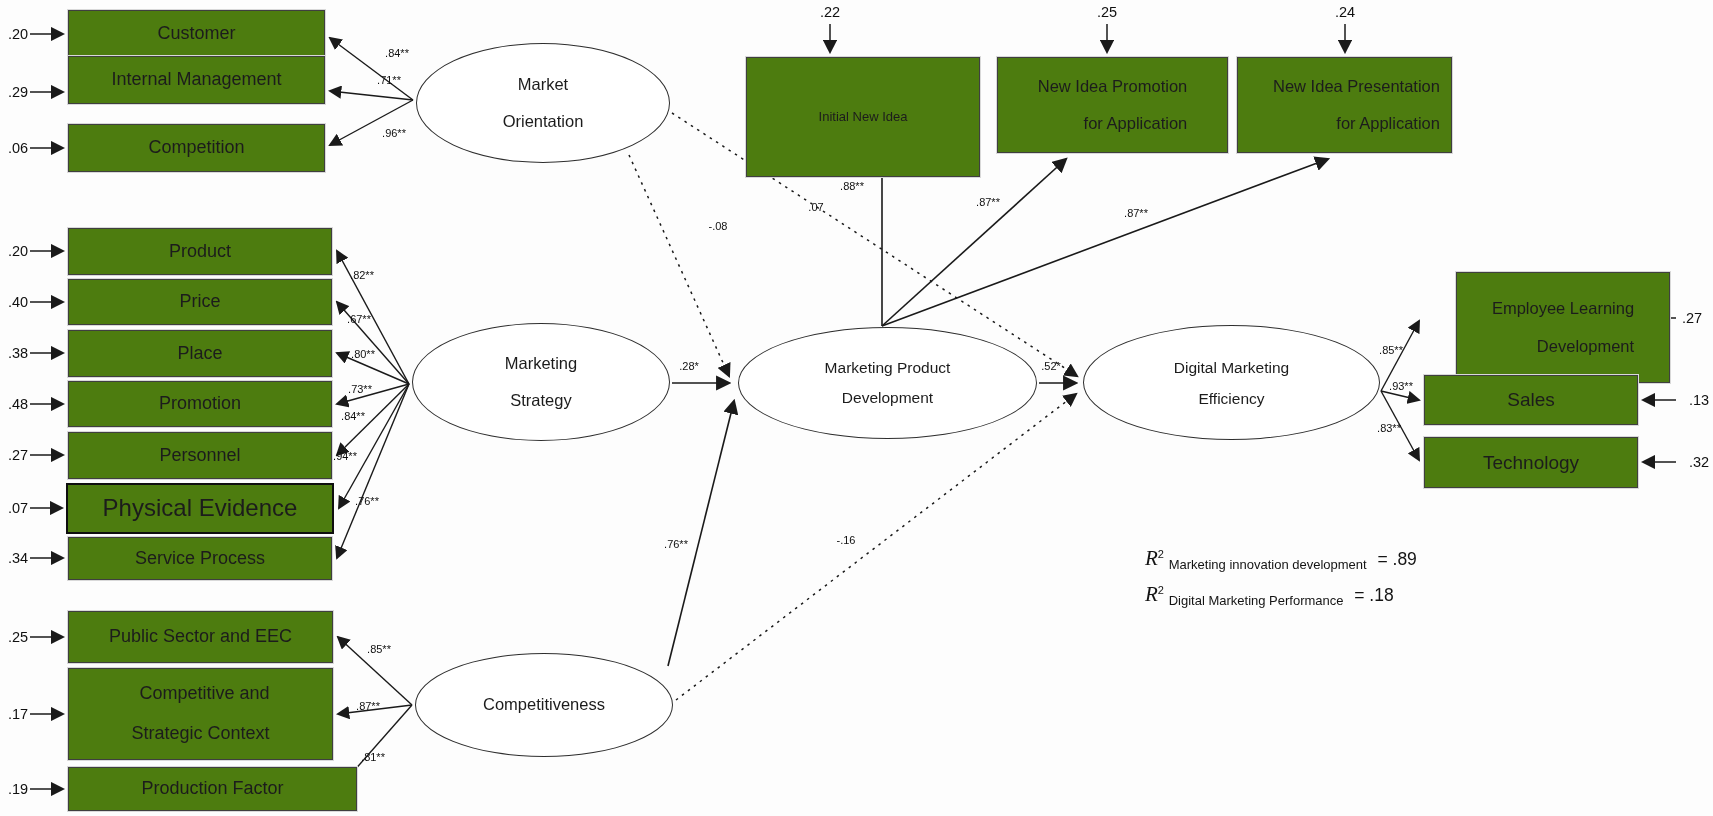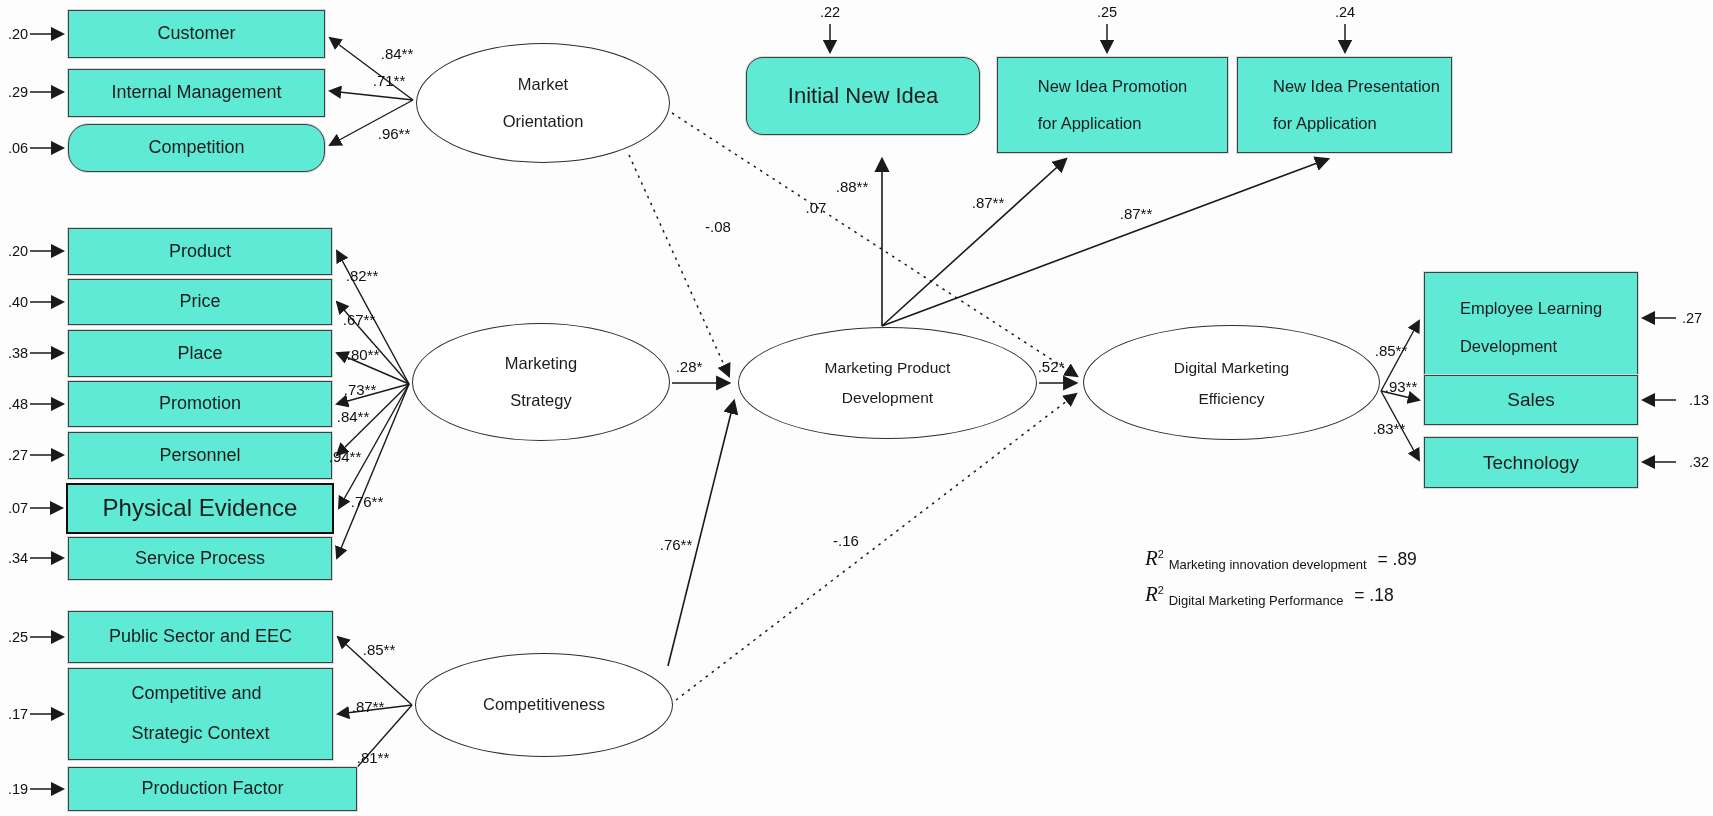"Customer" .box { background: #5eead4 -> #4d7c0f; text-align: left -> right }
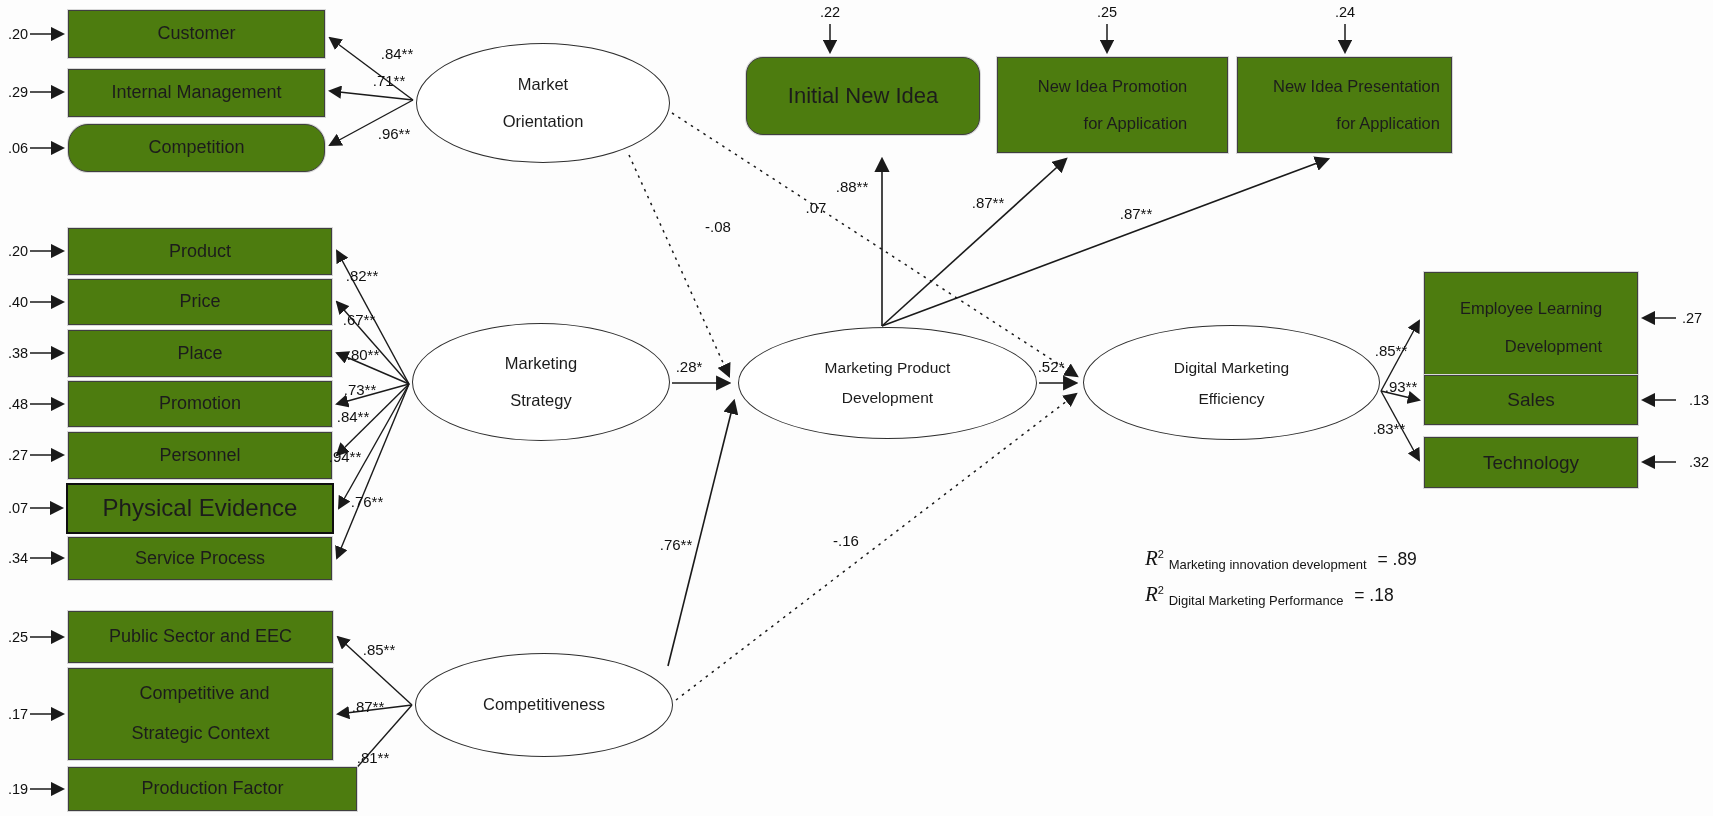".84**" .lbl { font-size: 15px -> 11px }
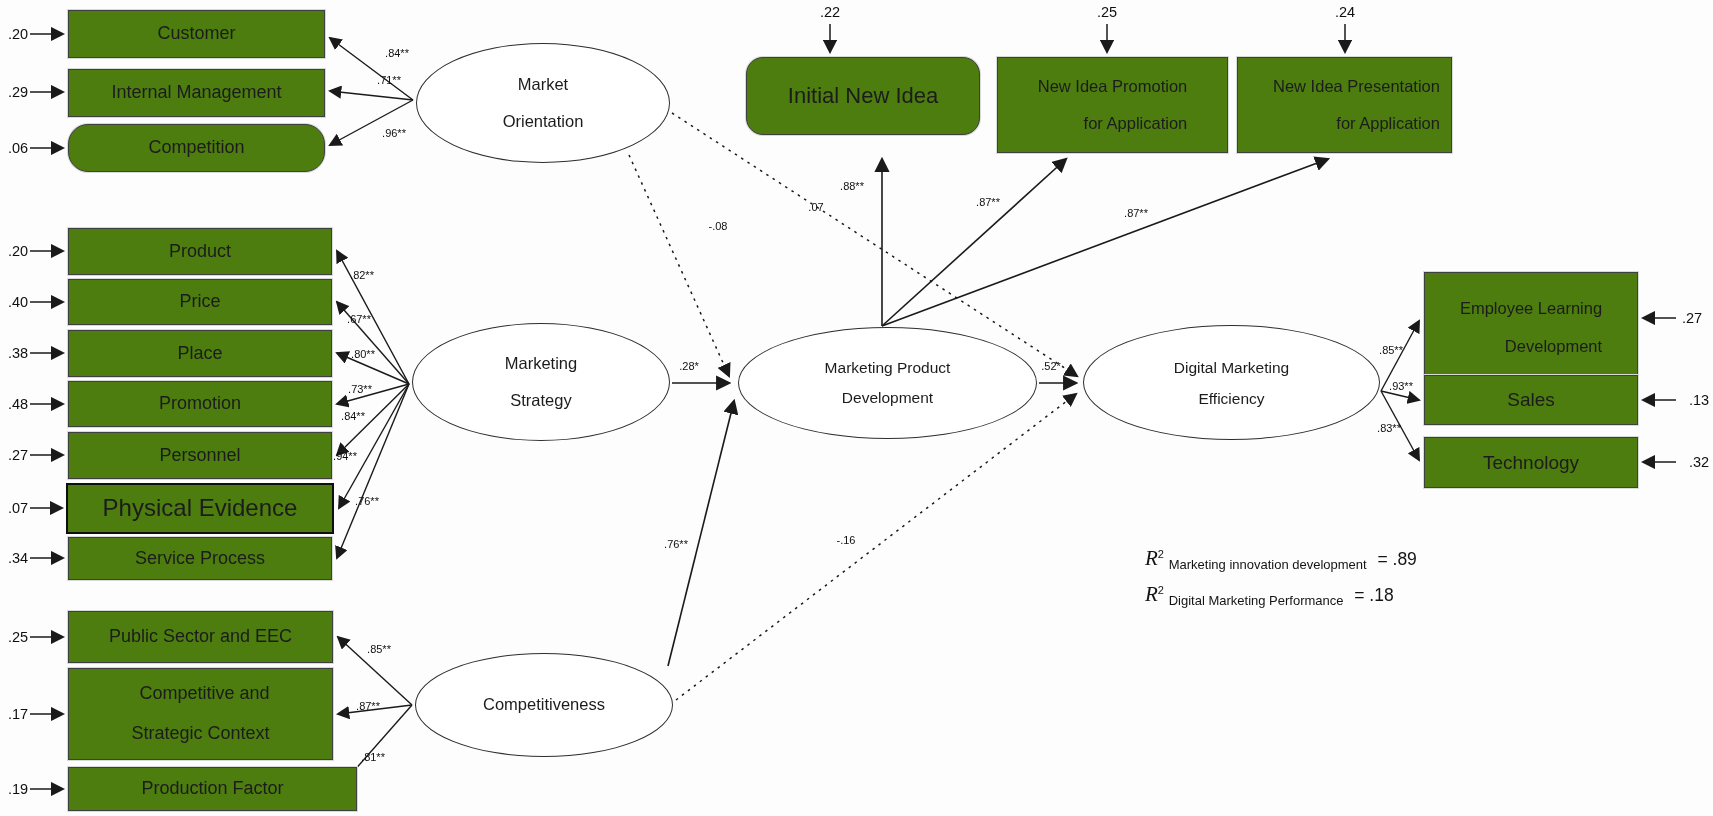"Internal Management" div.box { top: 69px -> 56px }
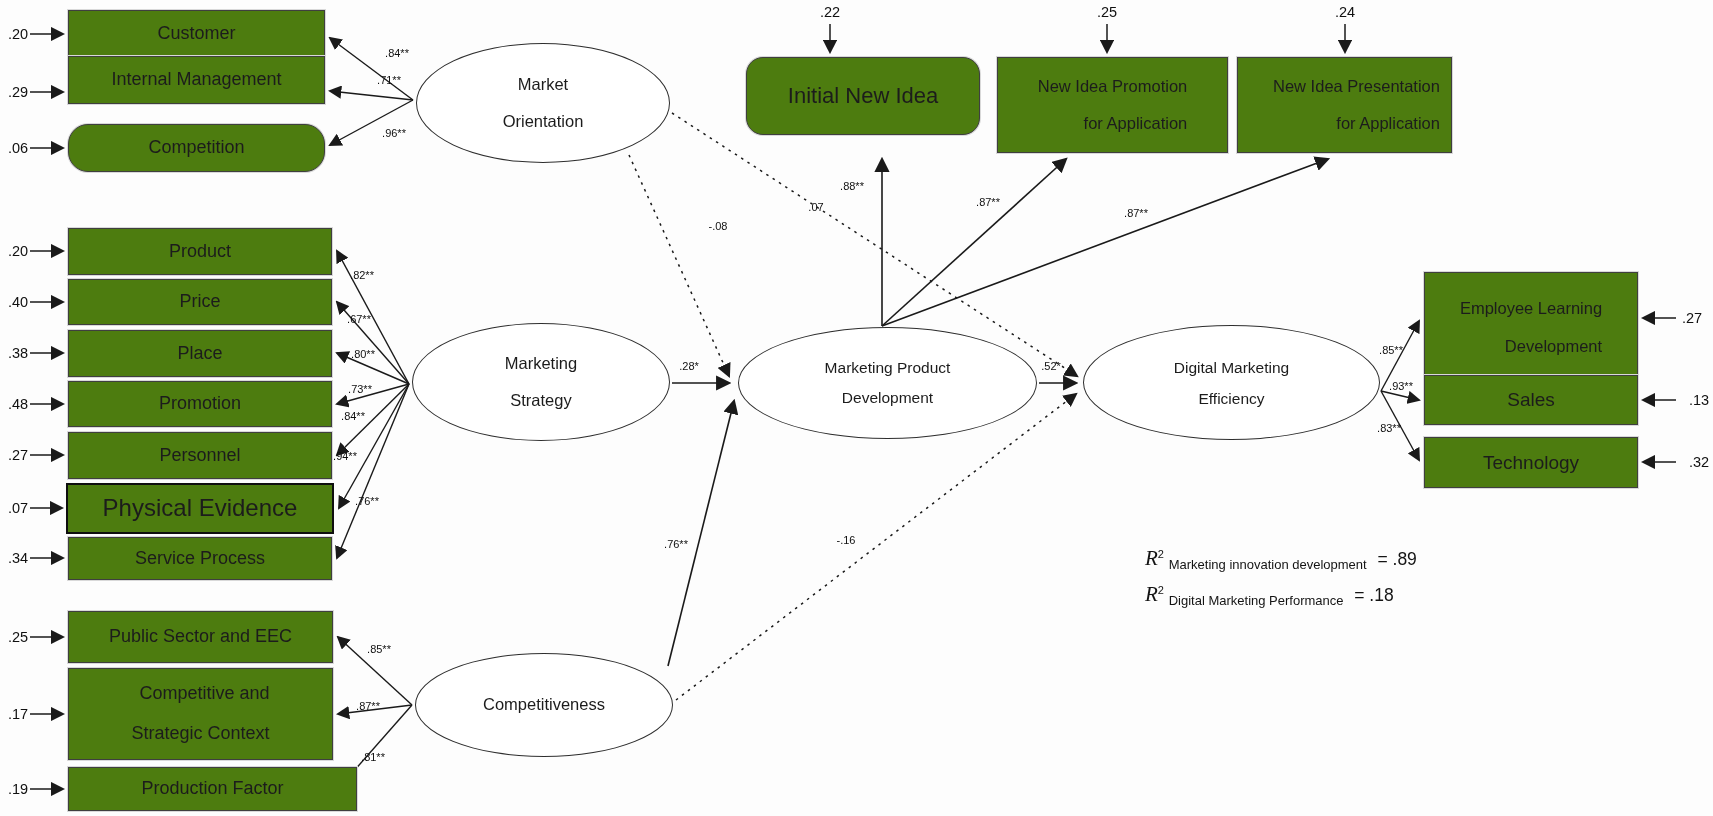"Initial New Idea" div.box { border-radius: 17px -> none; font-size: 22px -> 13px; height: 78px -> 120px }
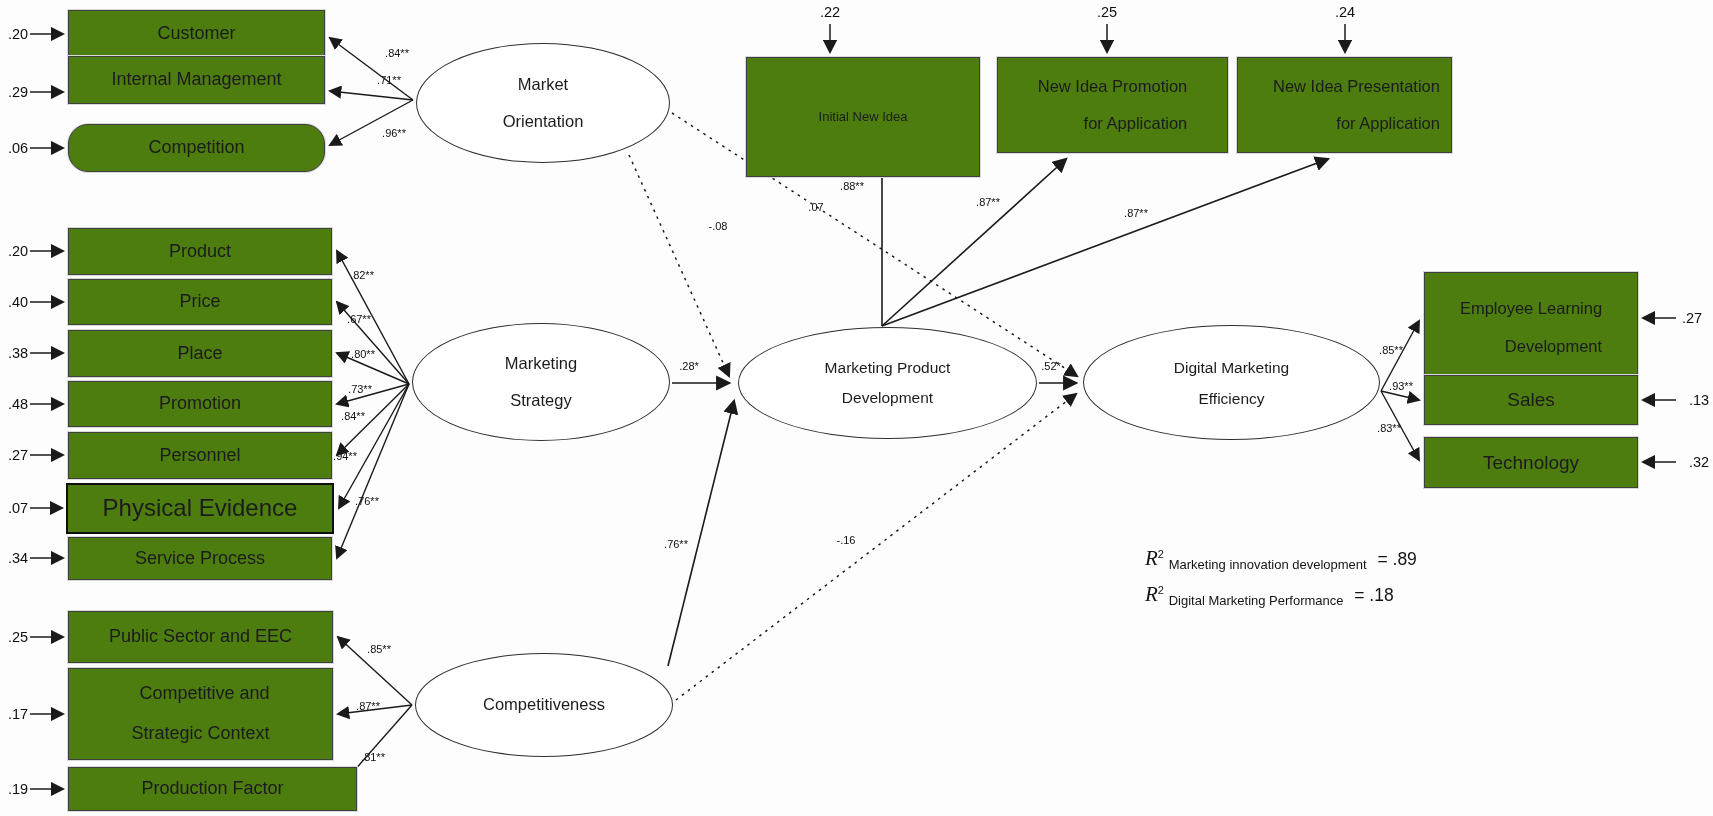"Competition" div.box { border-radius: 20px -> none }
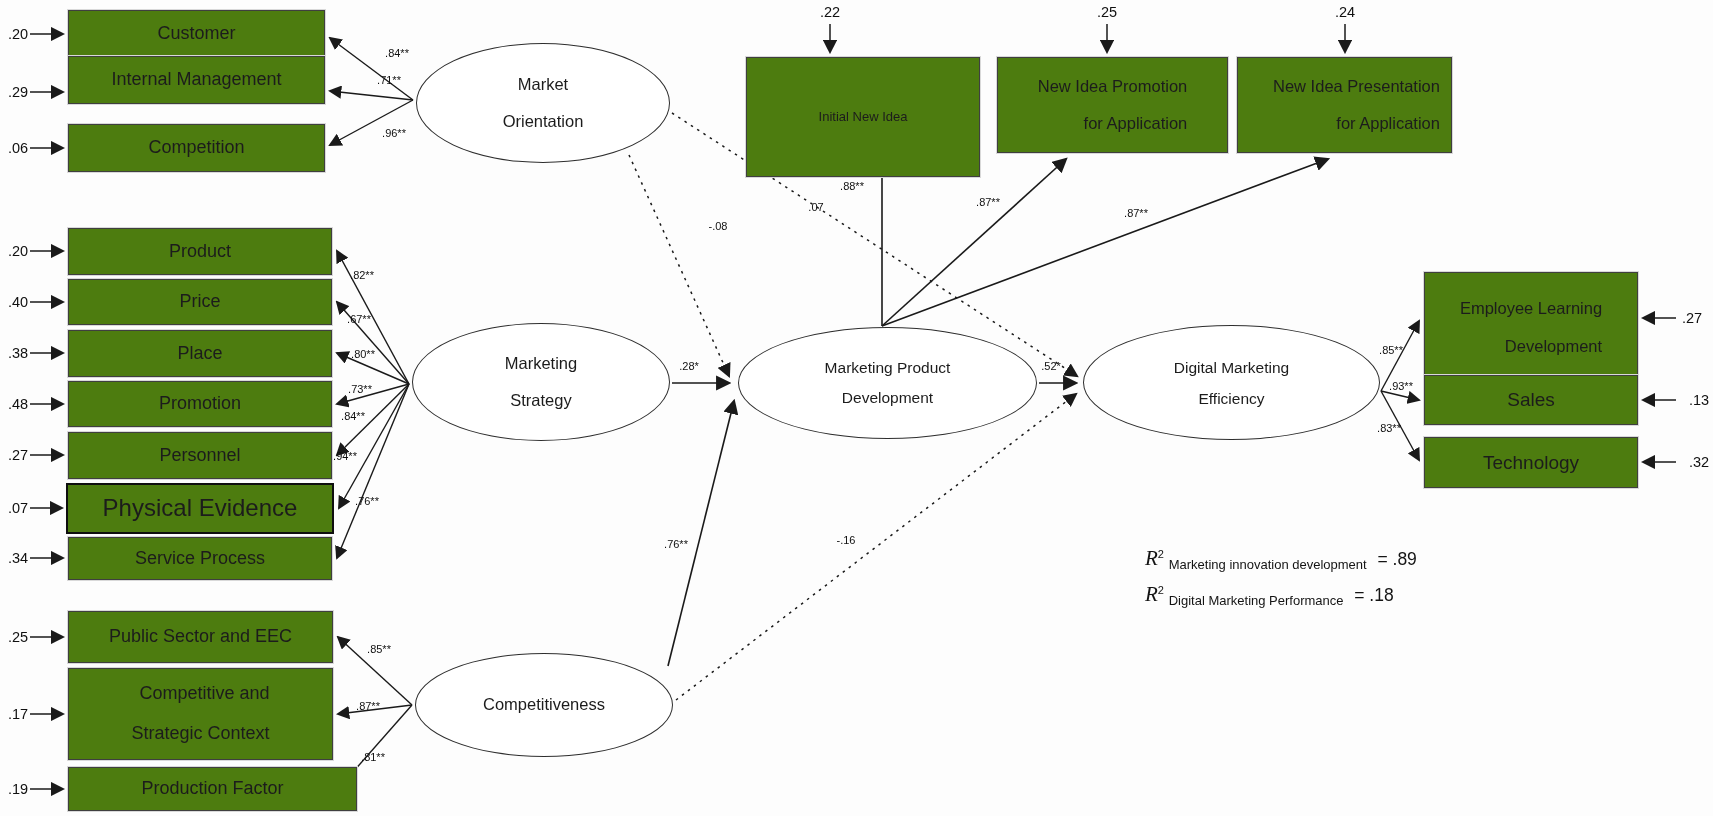"Employee Learning" div.box { left: 1424px -> 1456px }
